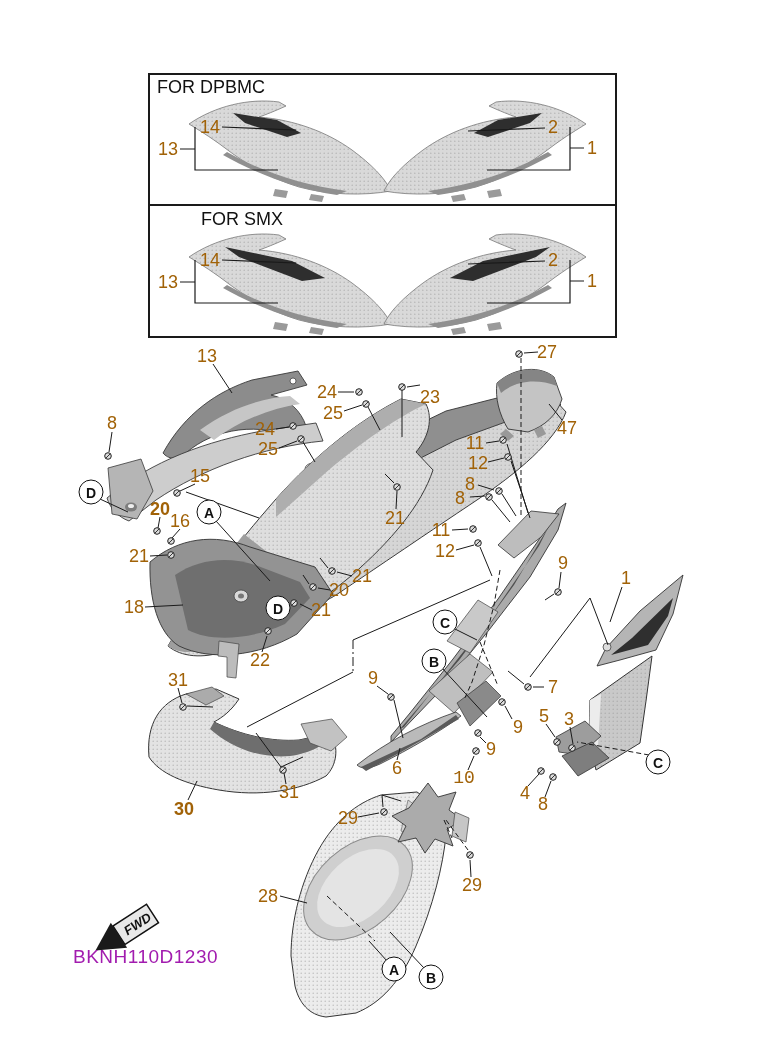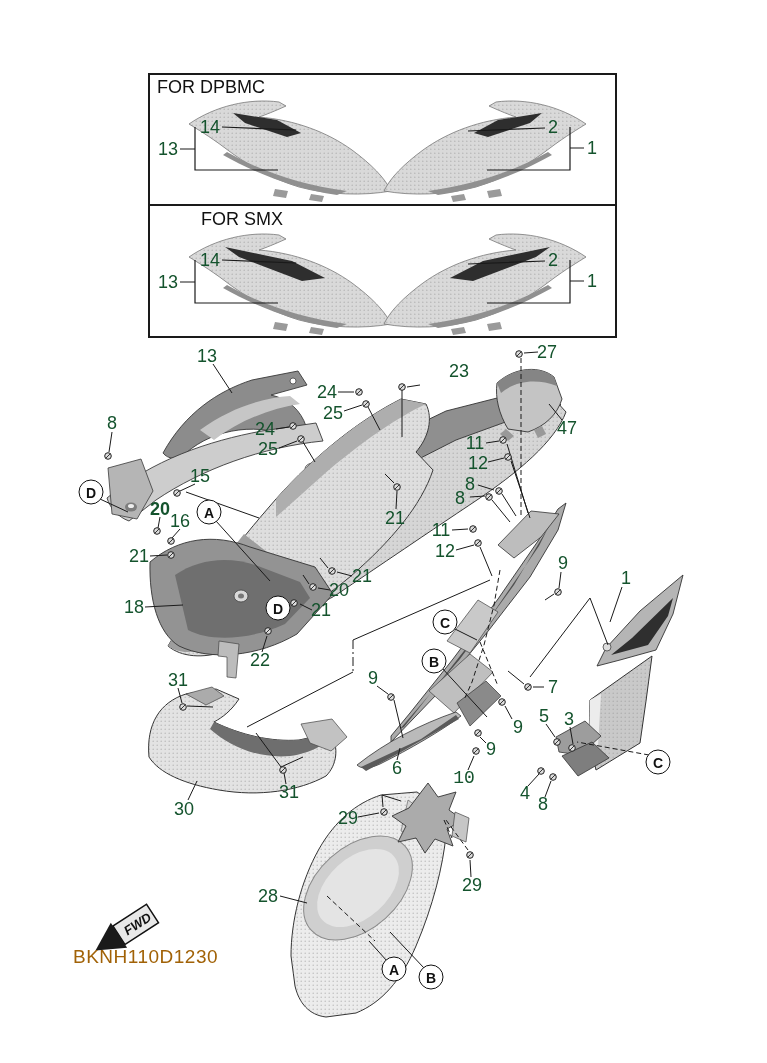"14" .callout { color: #14532d -> #a16207 }
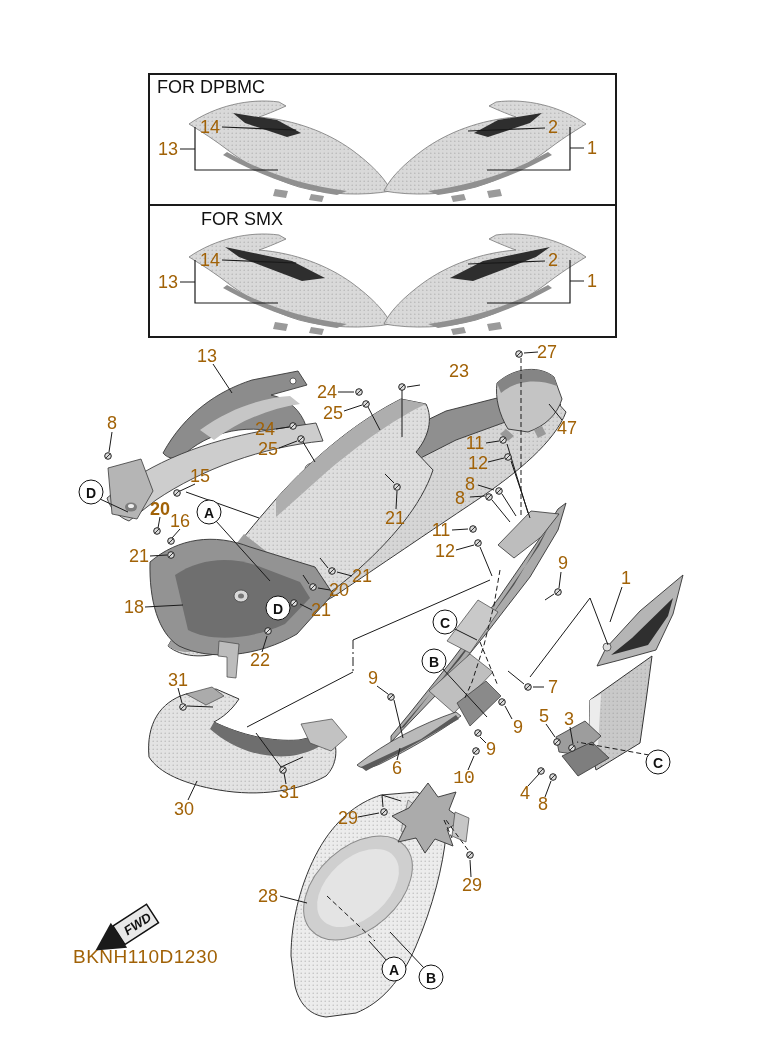"23" div.callout { margin-left: 29px -> none; top: 371px -> 397px }
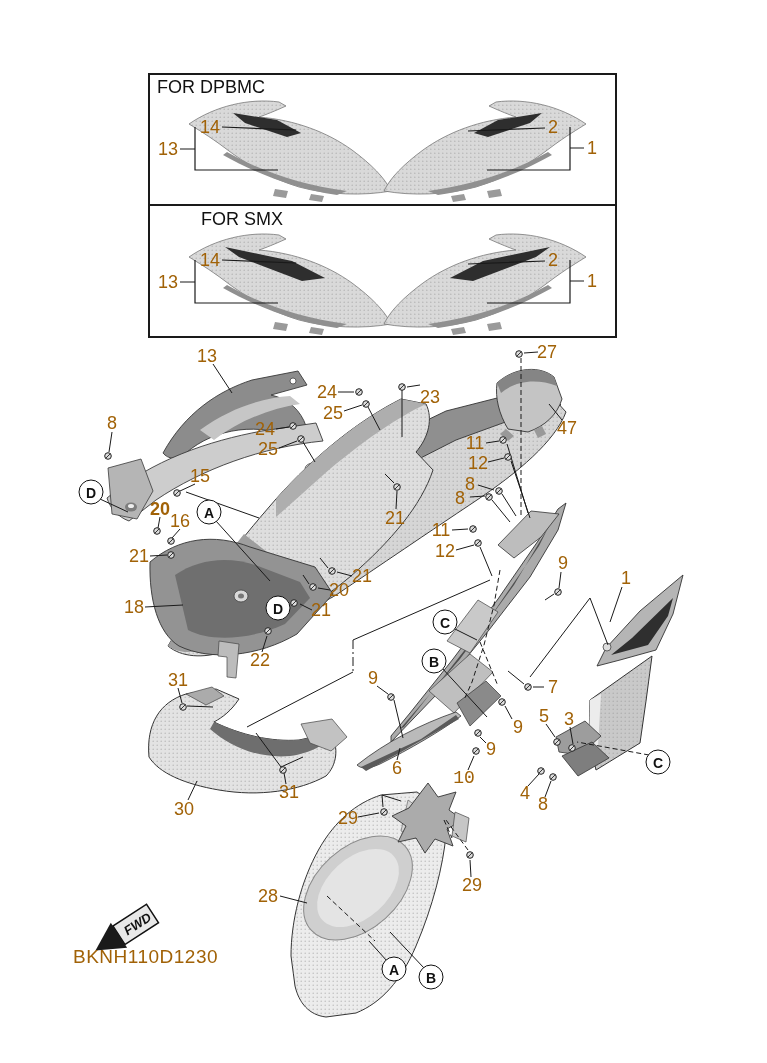"30" div.callout { font-weight: none -> bold }
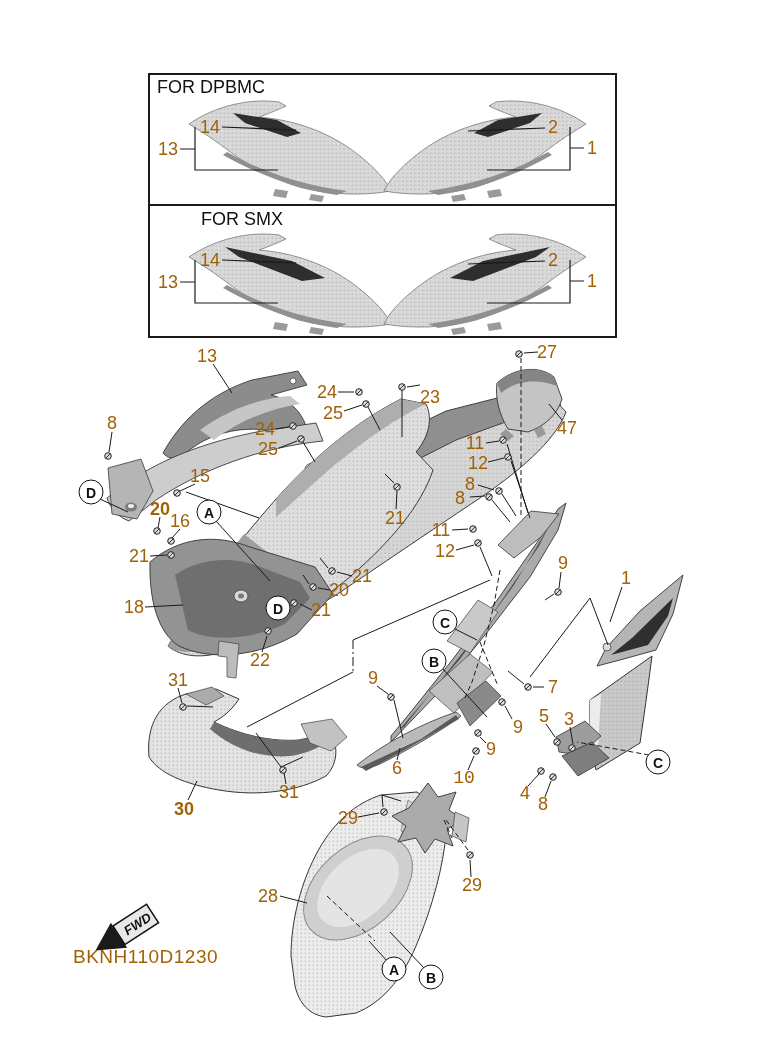"BKNH110D1230" #part-code { color: #a16207 -> #a21caf }
